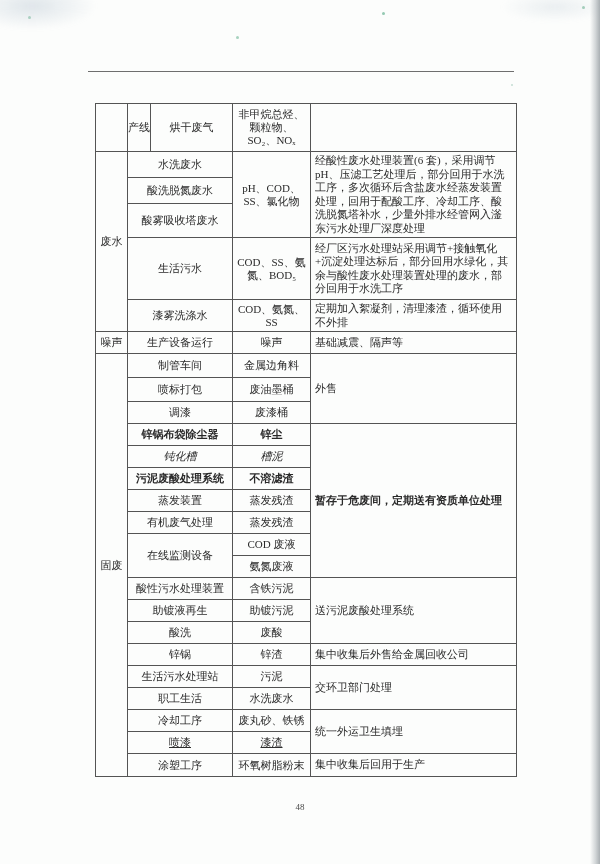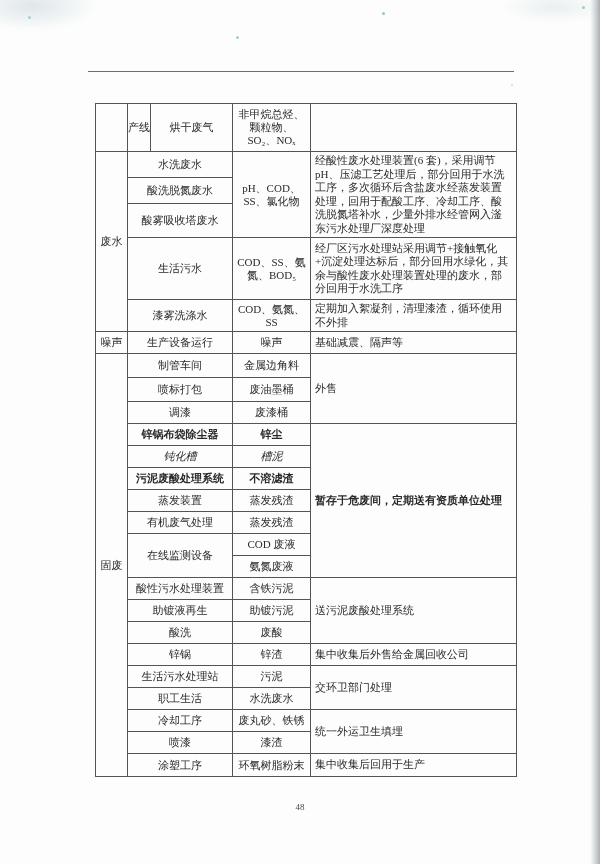"喷漆" tr { text-decoration: none -> underline }
